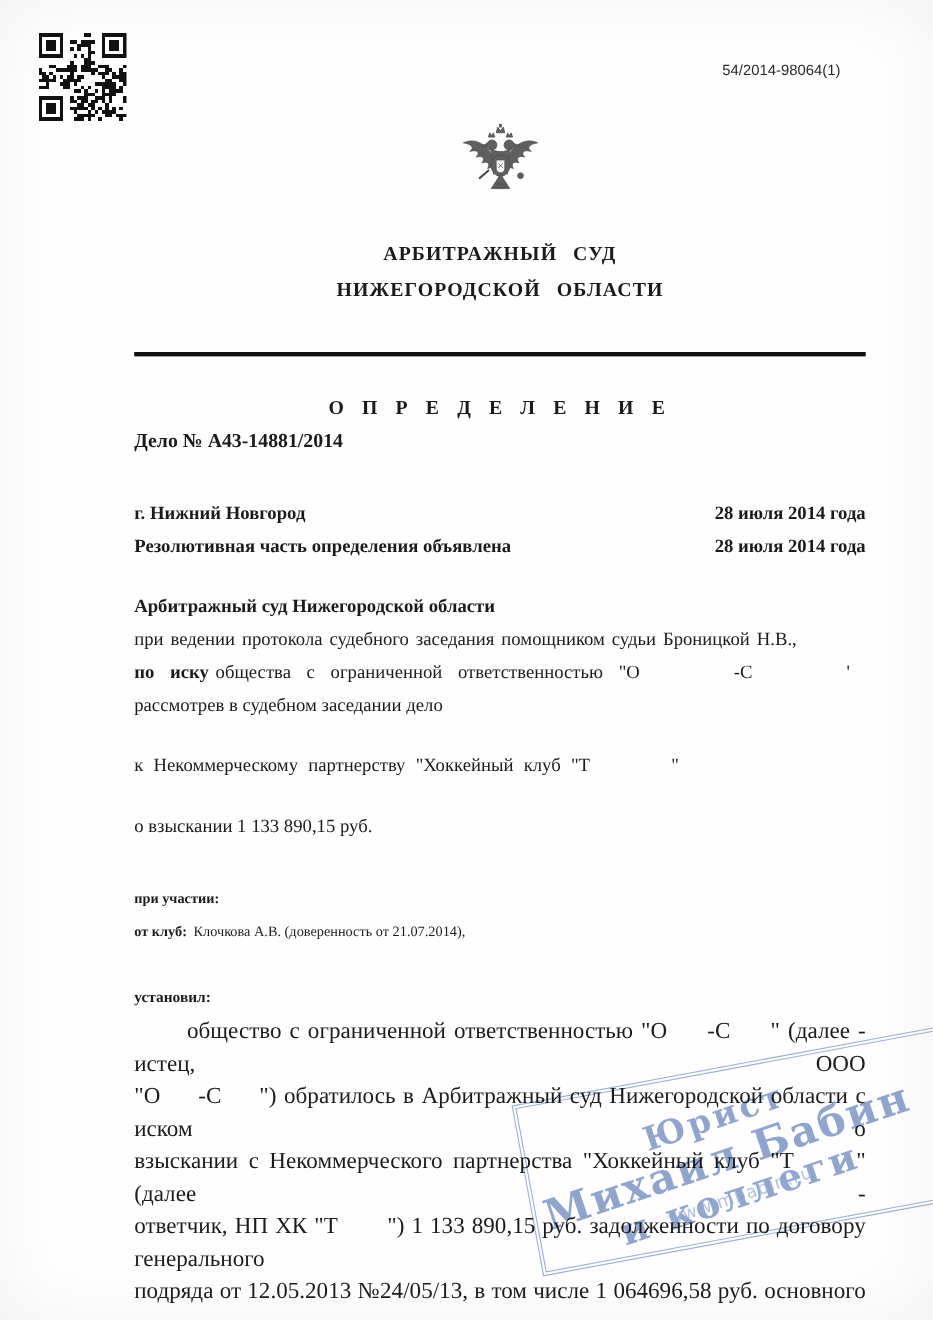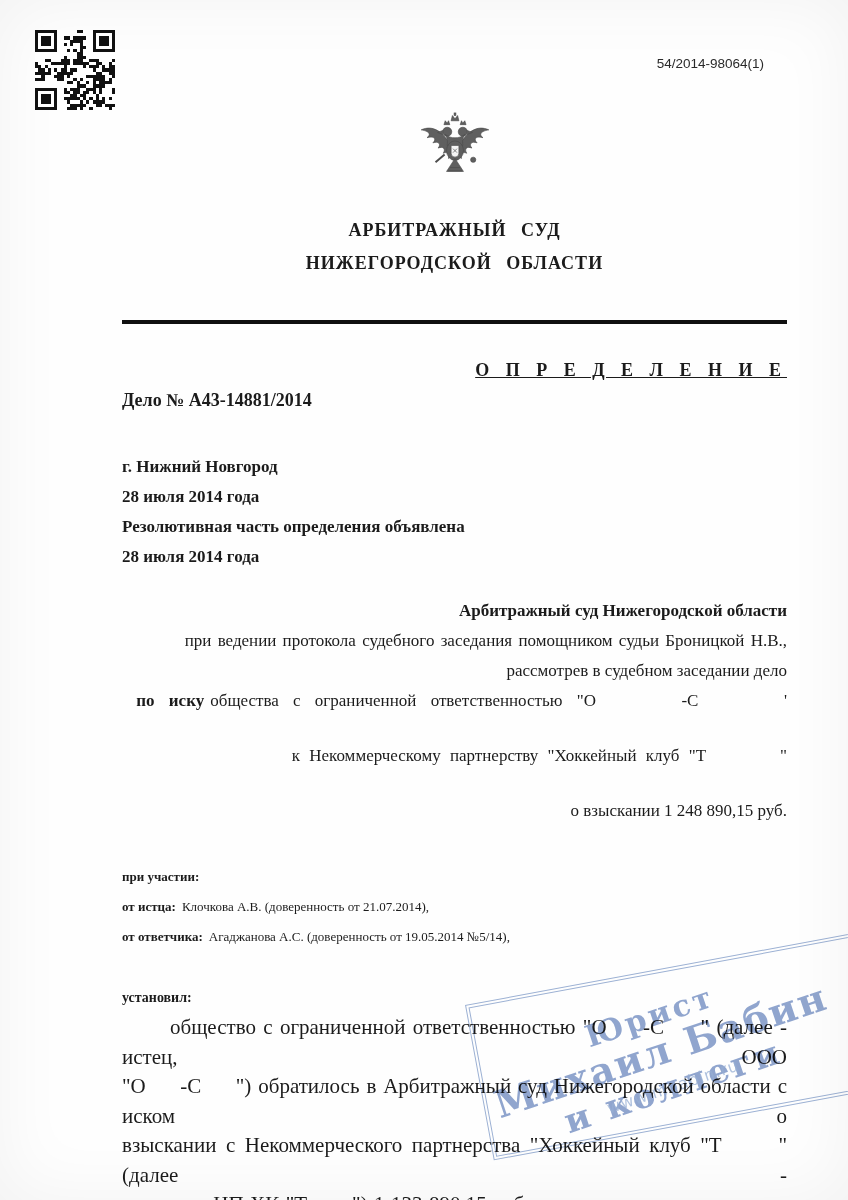"О П Р Е Д" .doc-type { text-align: right -> center; text-decoration: underline -> none }
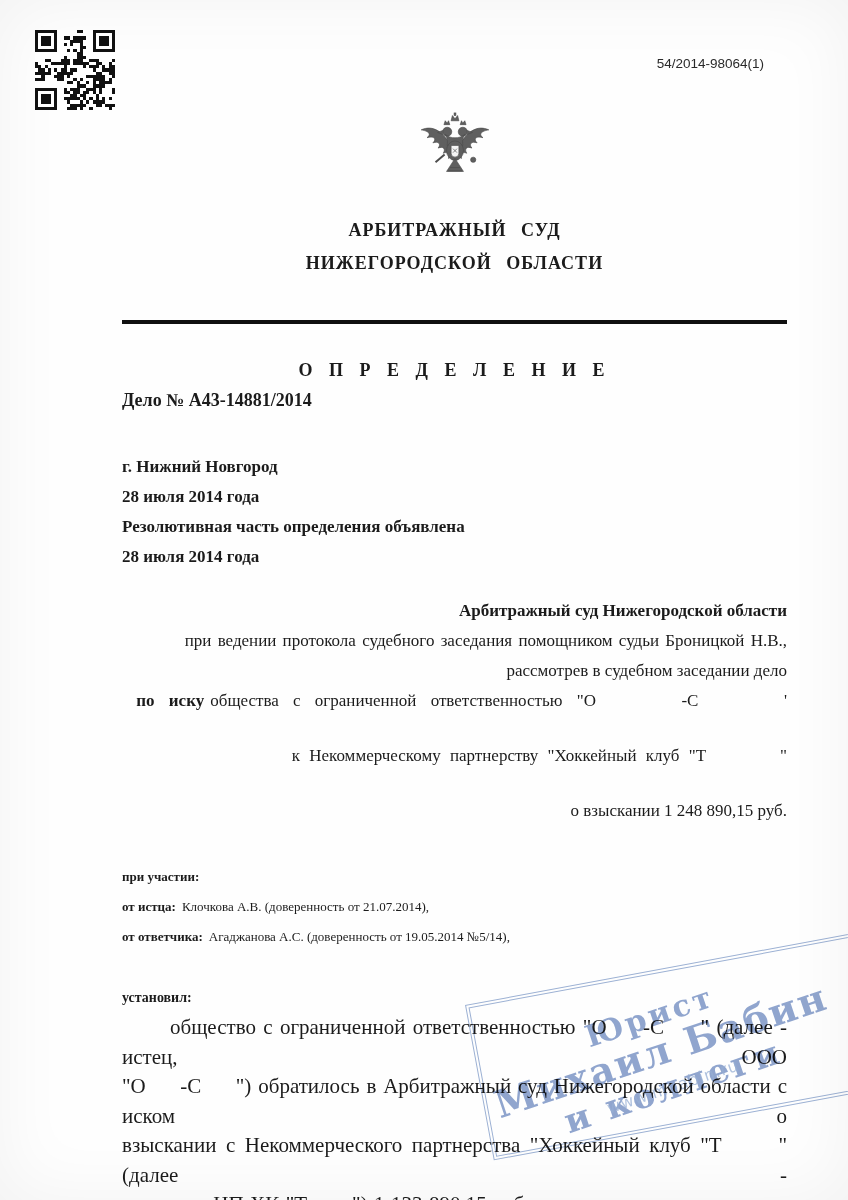"г. Нижний Новгород" .dl-row { flex-direction: column -> none }
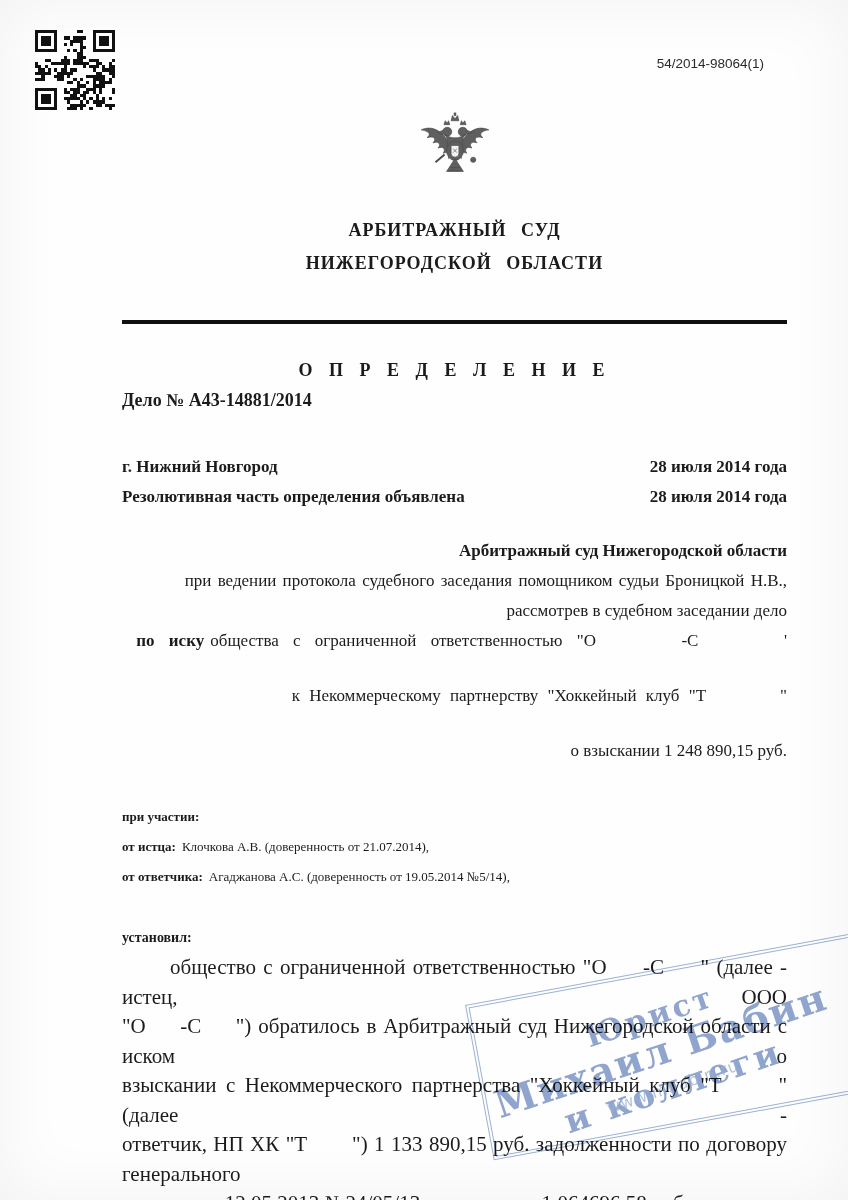"Арбитражный суд Нижегородской области" .intro { text-align: right -> none }
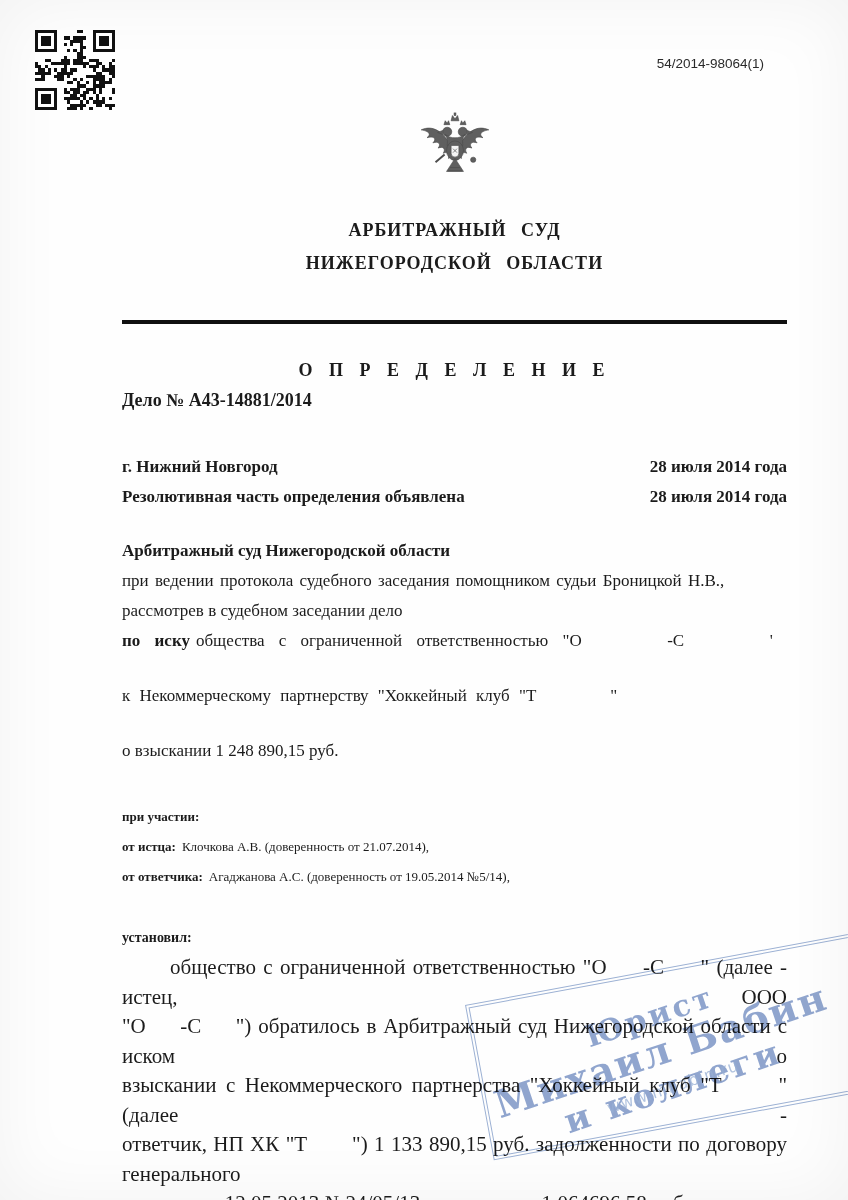"рассмотрев в судебном заседании дело" div.line { order: before "по иску общества с ограниченной" -> after "по иску общества с ограниченной" }
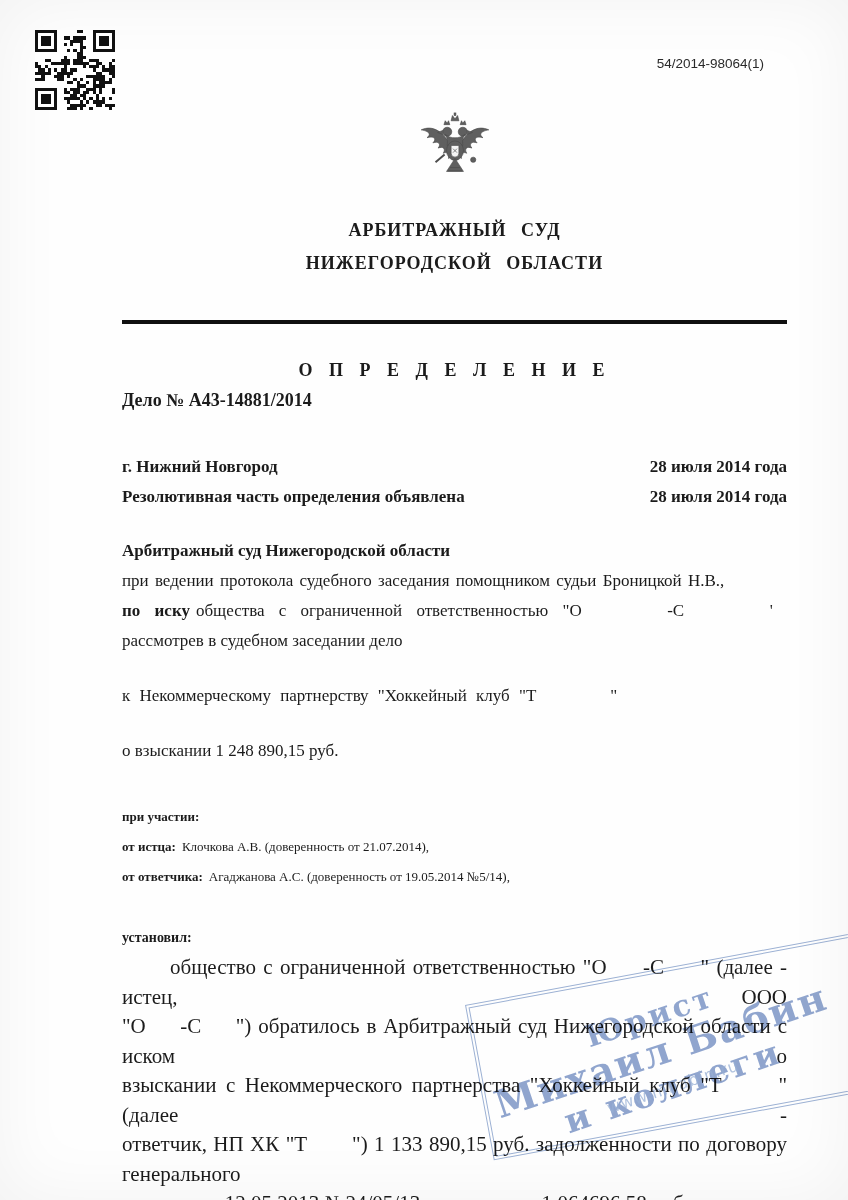"о взыскании 1 248 890,15" div.line { text: 1 248 890,15 -> 1 133 890,15 }
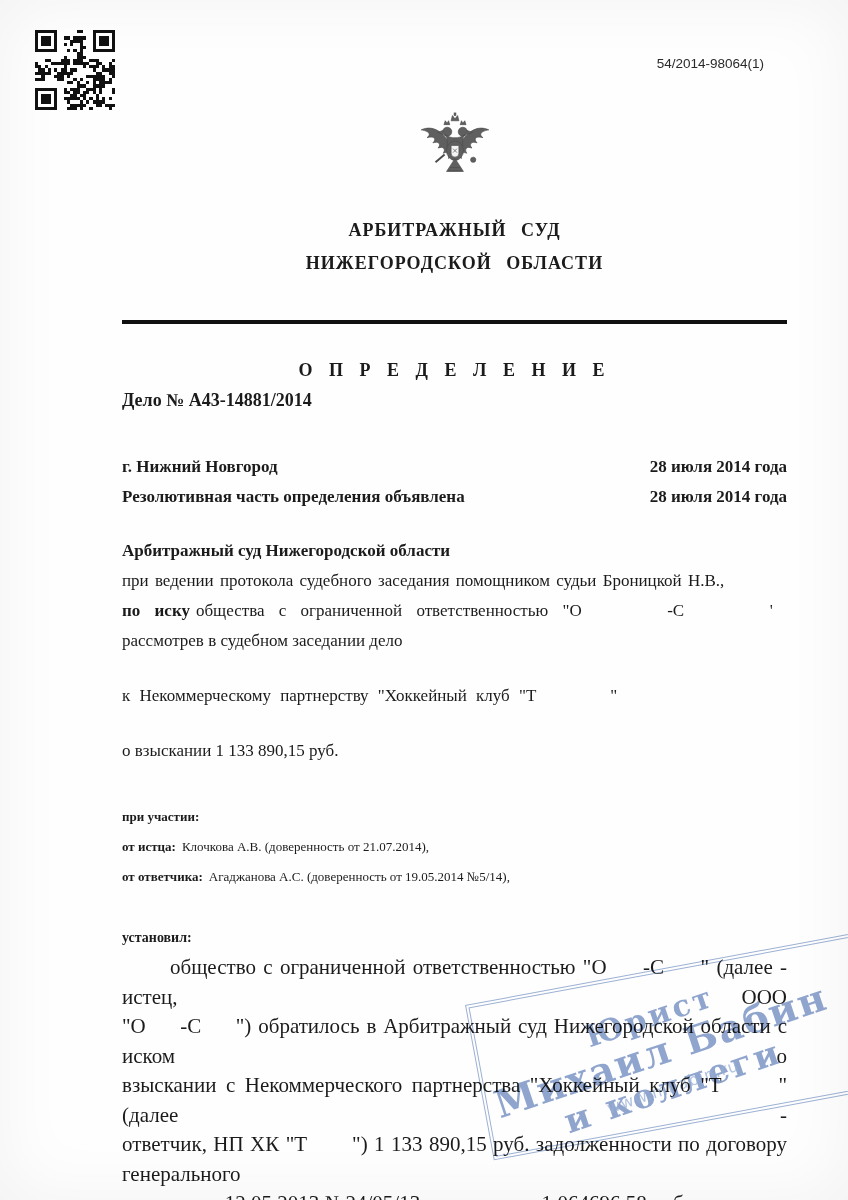"от истца:" span.lbl { text: истца -> клуб }
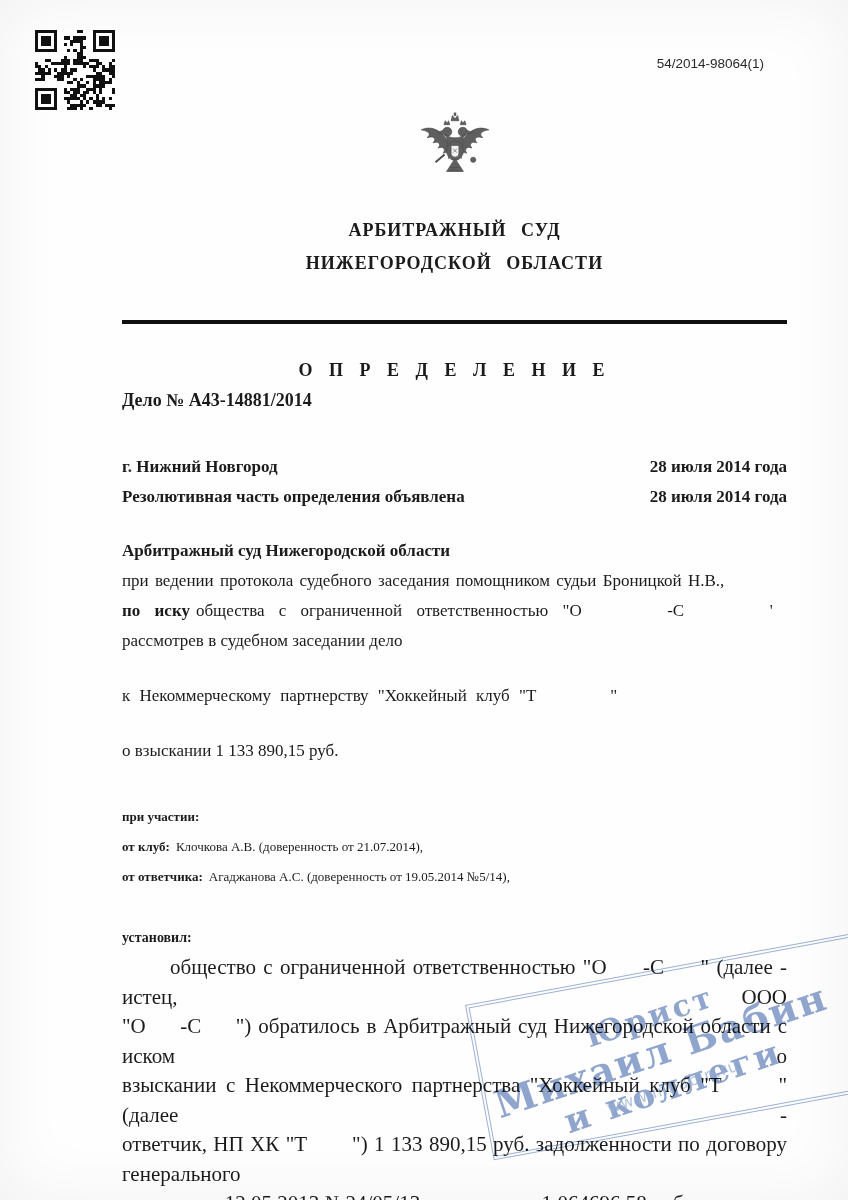"от ответчика: Агаджанова А.С." div.line { html: <div><span>от ответчика:</span><span>Агаджанова А.С. (доверенность от 19.05.2014 №5/14),</span></div> -> none }
